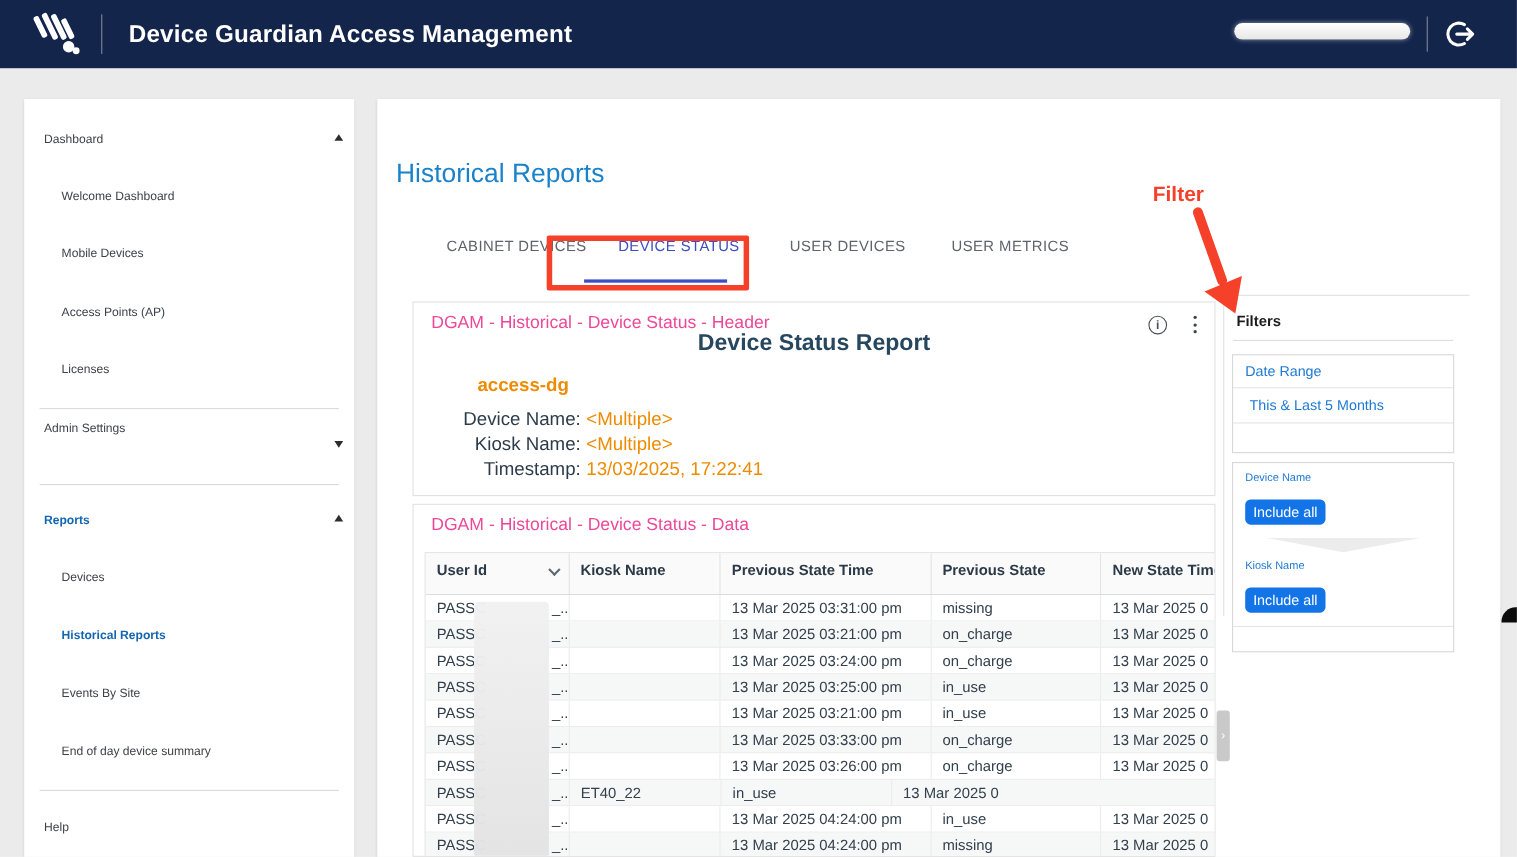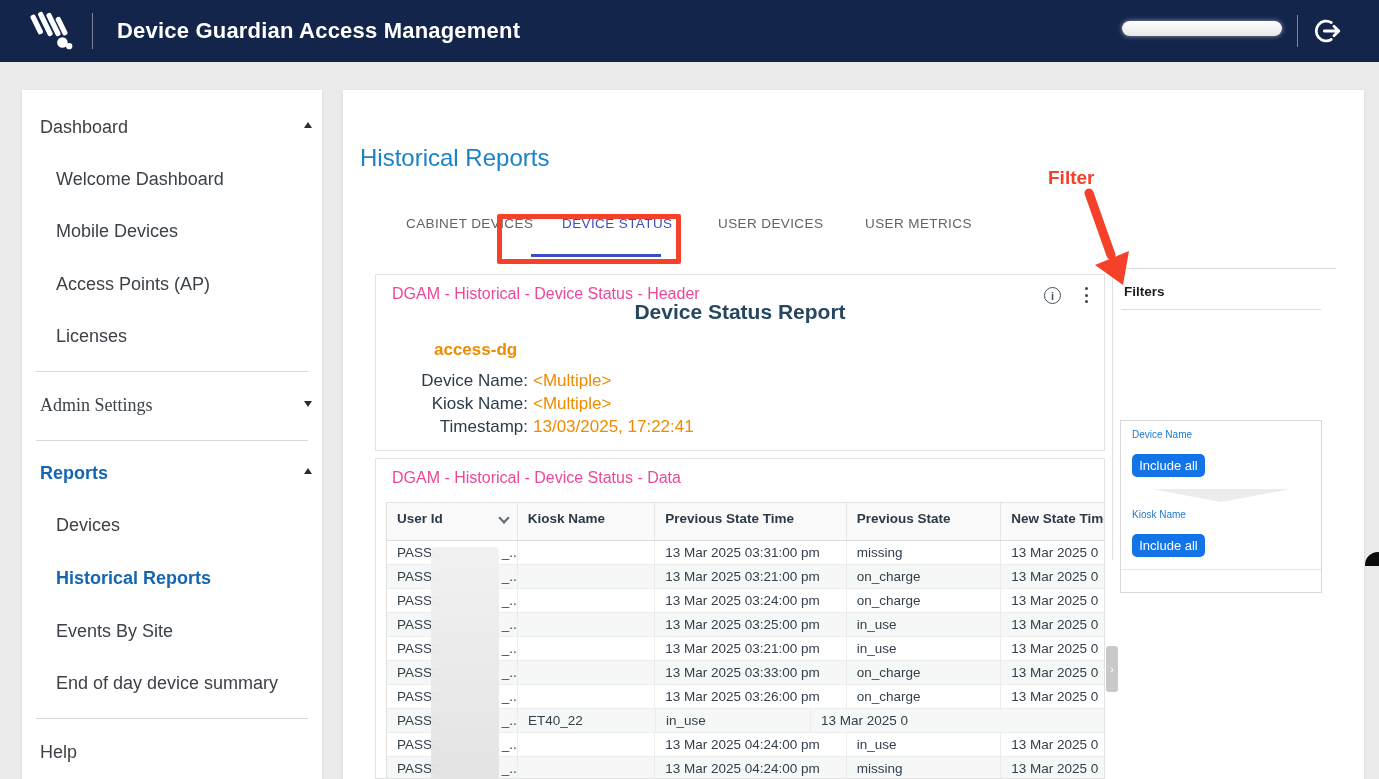"Dashboard" .sb-item { font-size: 18px -> 11px }
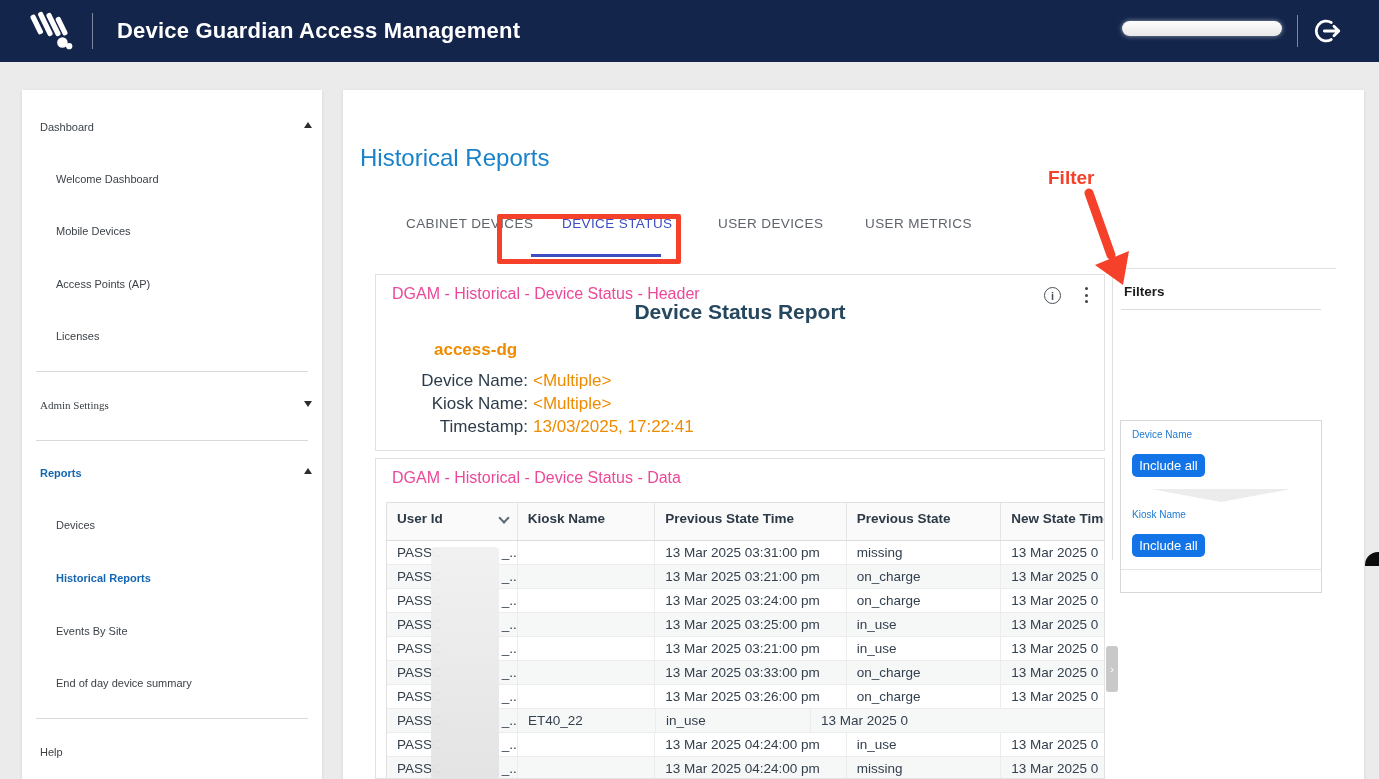"Date Range" div.fbox { html: none -> <div> <div>Date Range</div> <div>This &amp; Last 5 Months</div> <div></div> </div> }
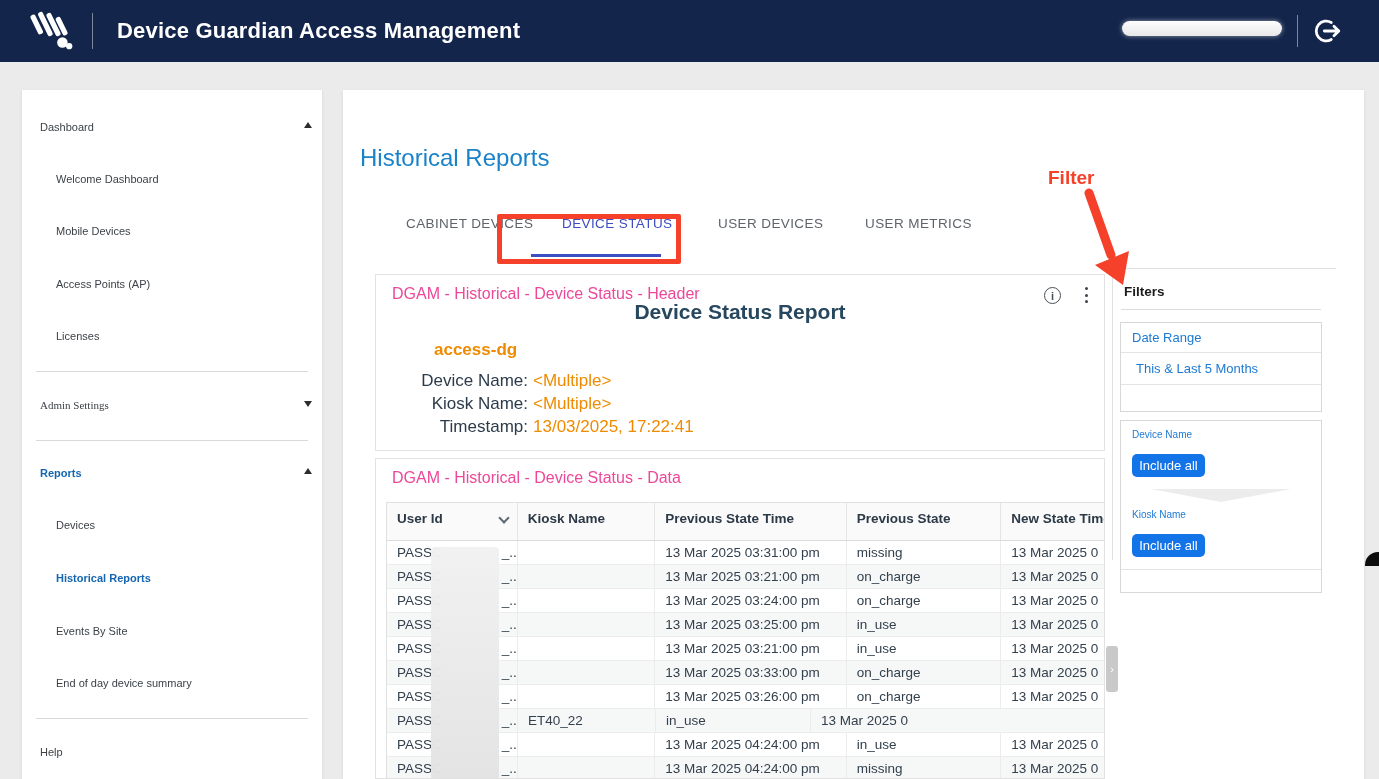"Admin Settings" div.sb-item { font-family: Liberation Serif, serif -> none; top: 303px -> 288px }
